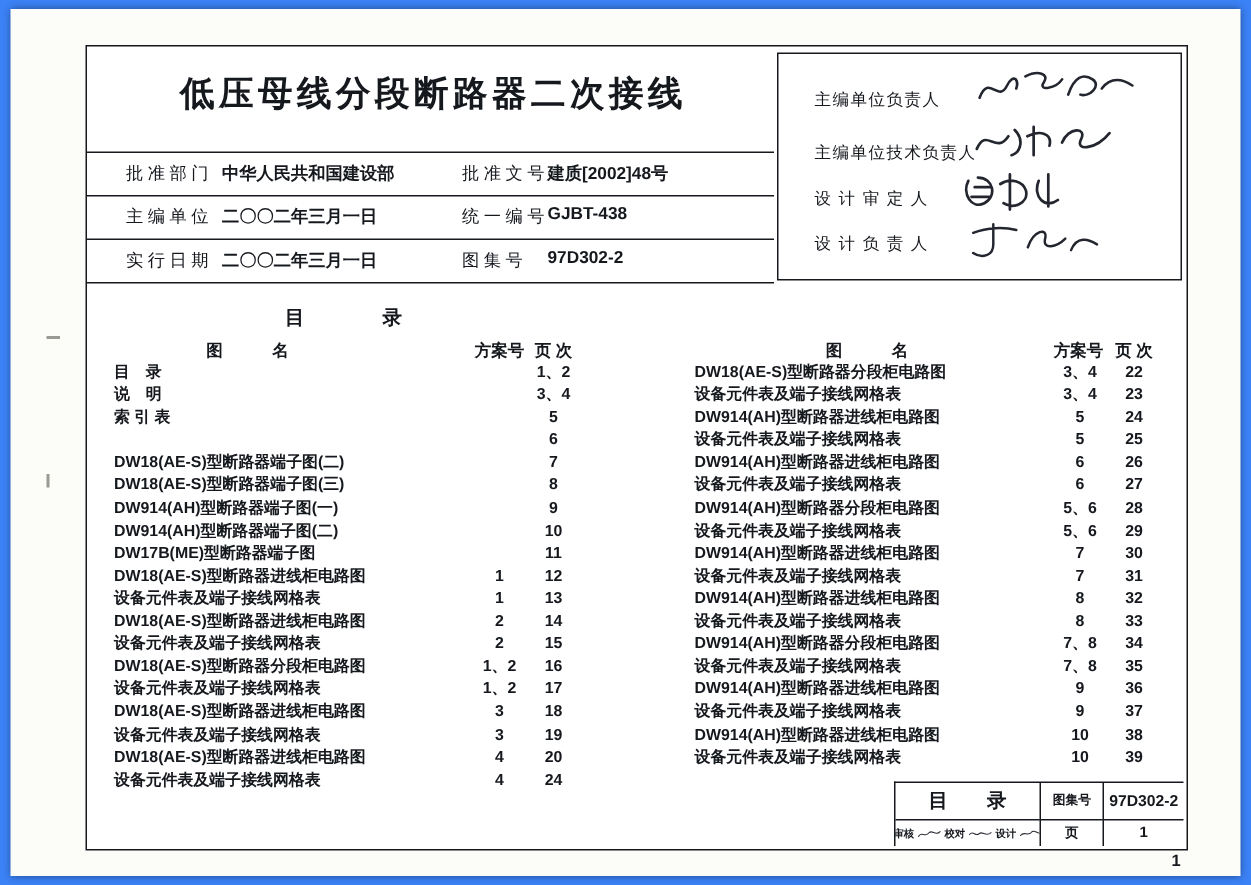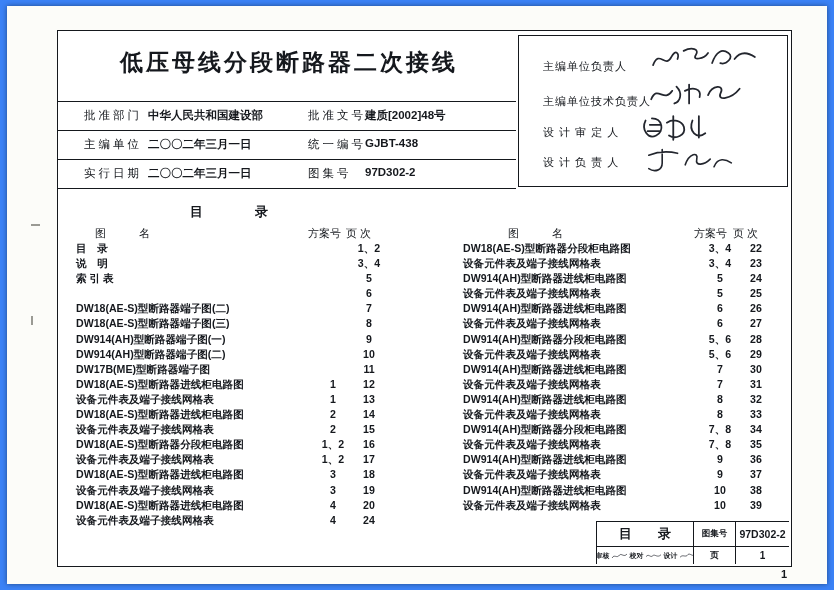"图 名" .col-head { font-weight: 400 -> 700; text-align: left -> center }
